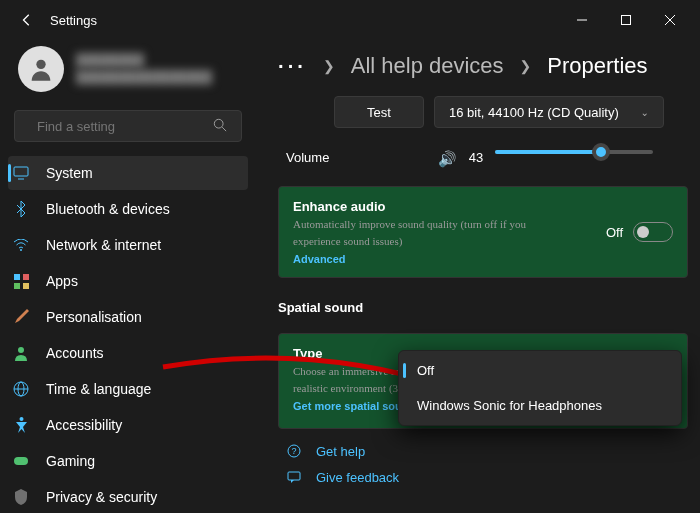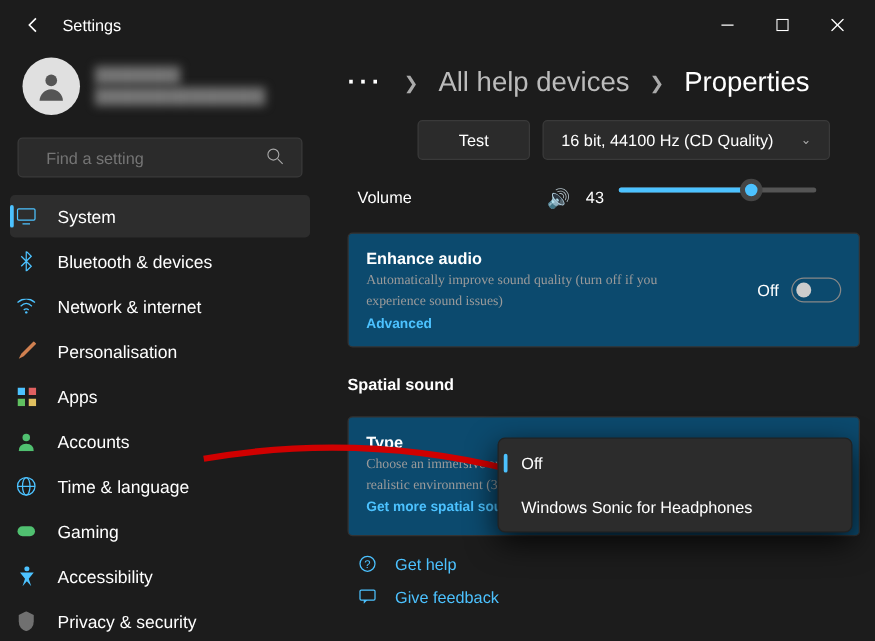"Enhance audio" .card { background: #0c4a6e -> #14532d }
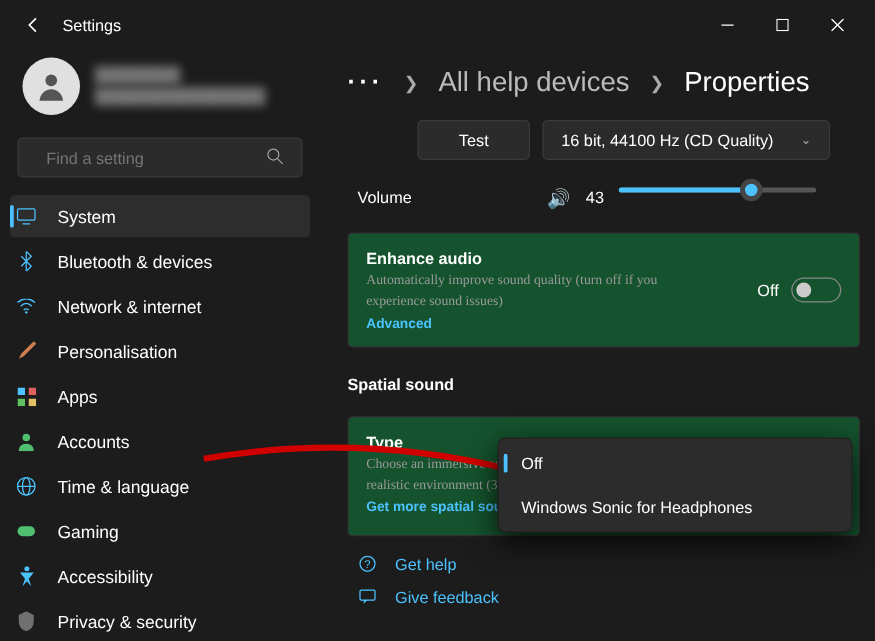"Personalisation" div.nav-item { order: before "Apps" -> after "Apps" }
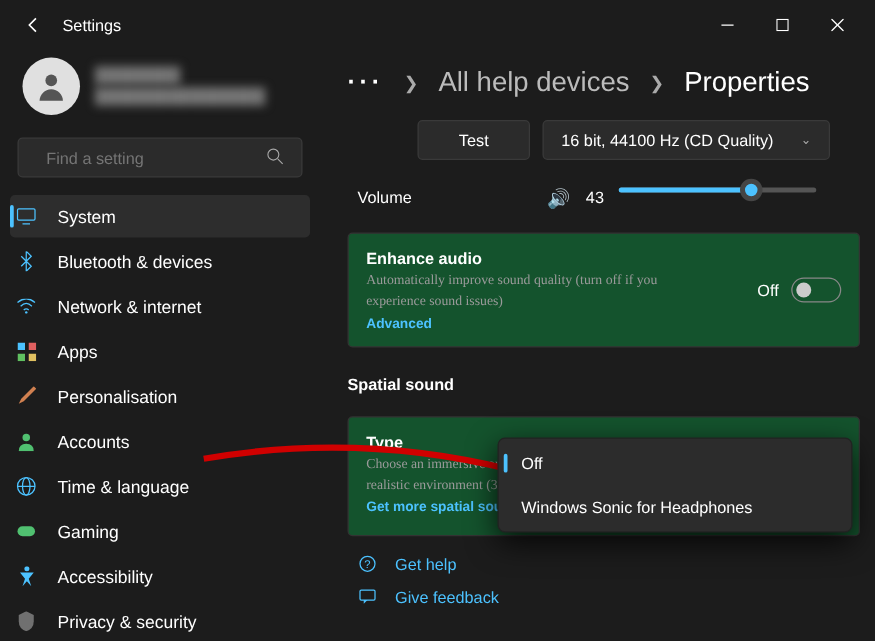"Gaming" div.nav-item { order: before "Accessibility" -> after "Accessibility" }
